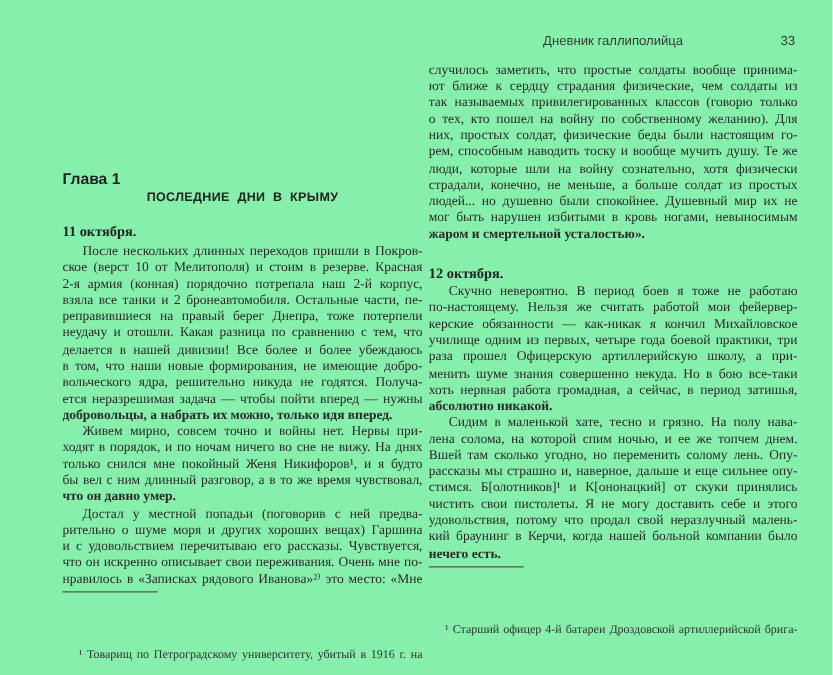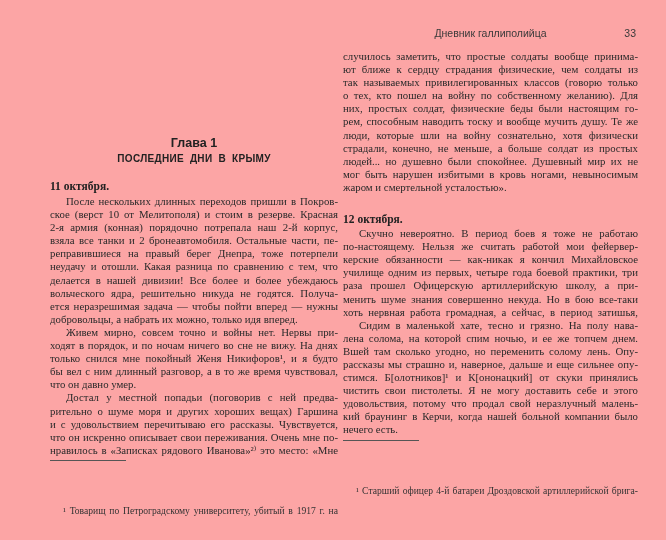"Дневник галлиполийца" .sheet { background: #fca5a5 -> #86efac }
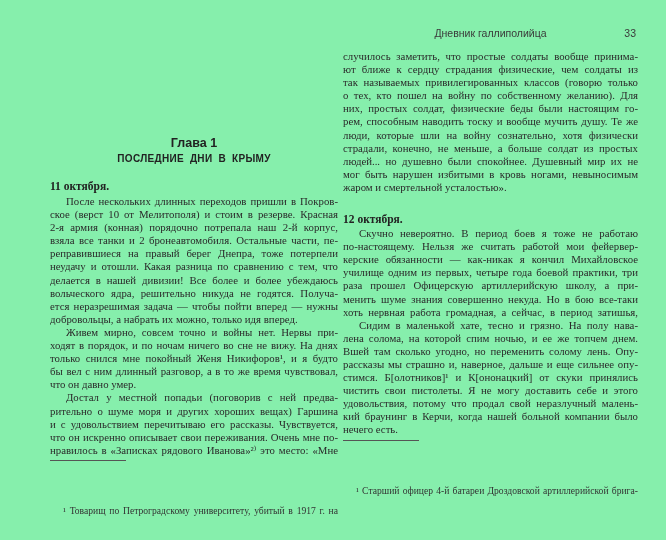"Глава 1" .chapter-label { text-align: center -> left }
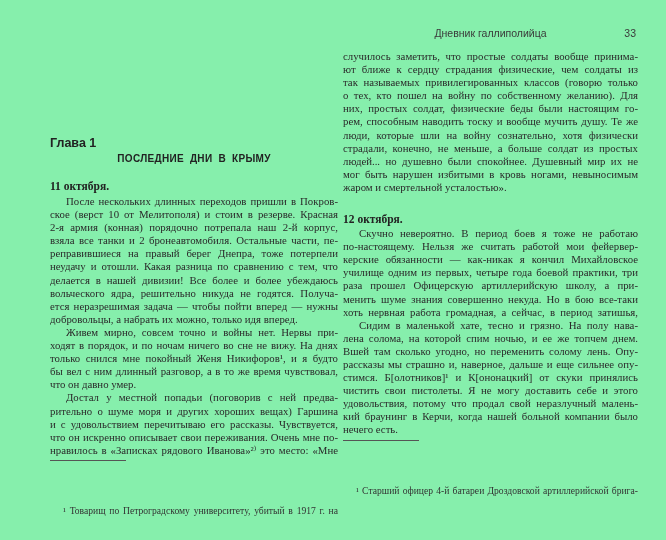"жаром и смертельной усталостью»." .tl.last { font-weight: none -> bold }
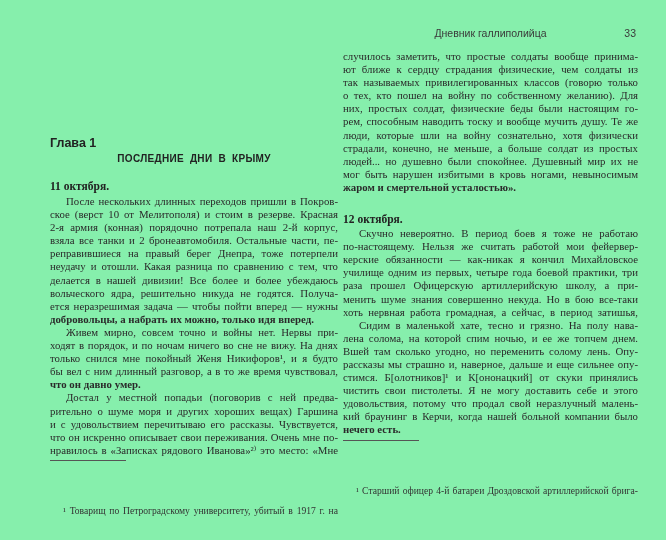"в том, что наши новые" div.tl { html: none -> <div>в том, что наши новые формирования, не имеющие добро-</div> }
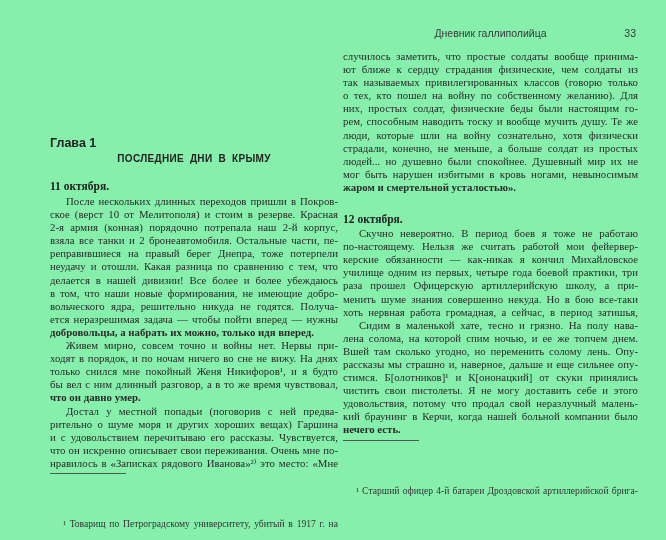"абсолютно никакой." div.tl { html: none -> <div>абсолютно никакой.</div> }
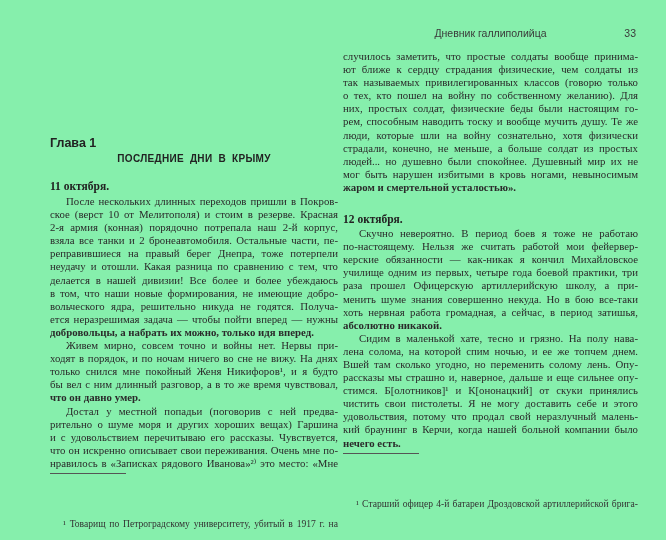"¹ Товарищ по Петроградскому" div.tl { text: 1917 -> 1916 }
